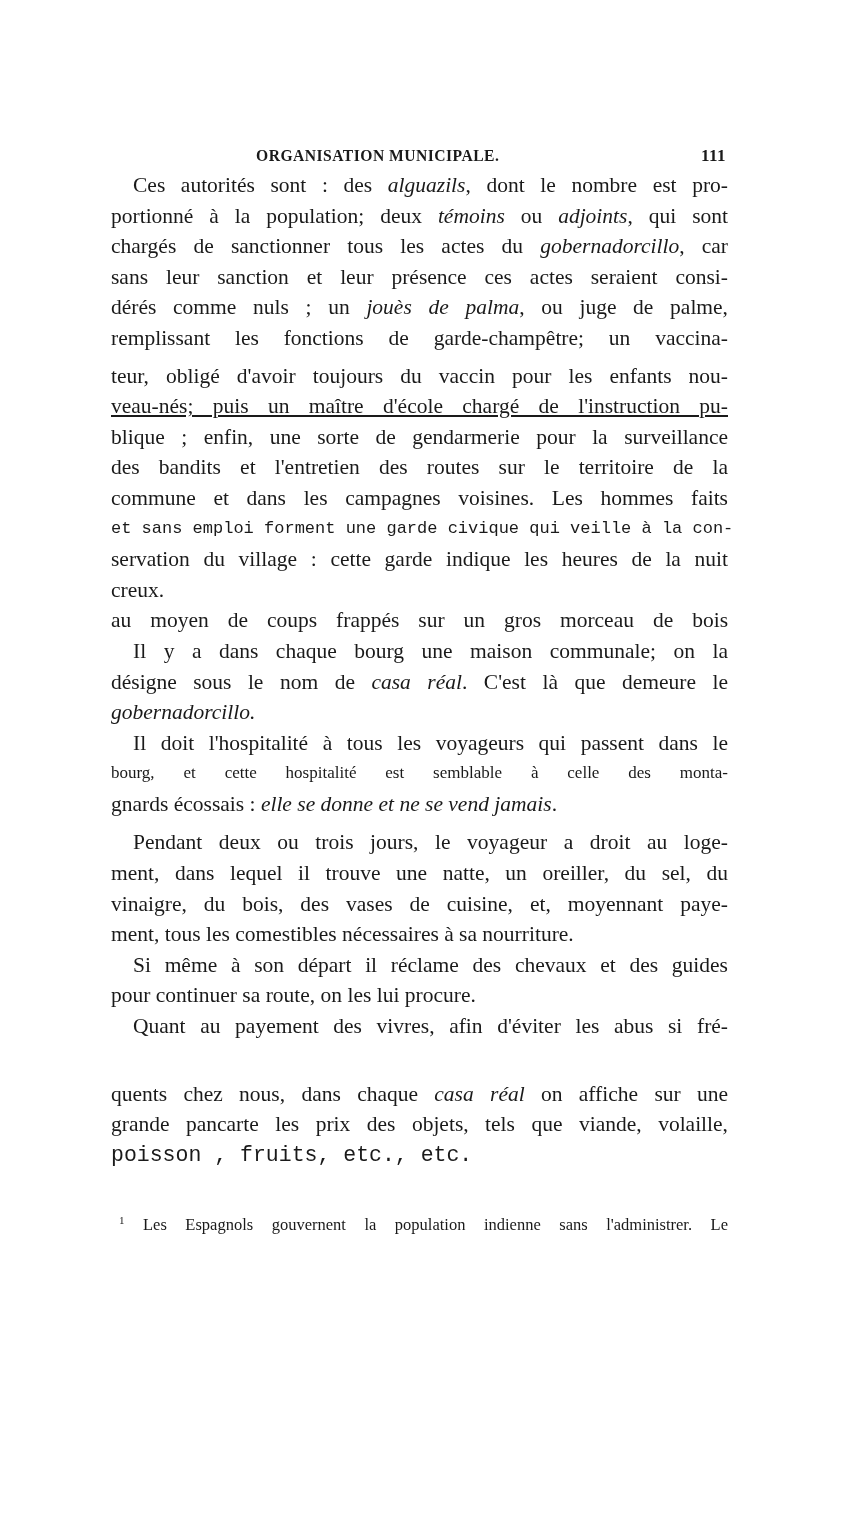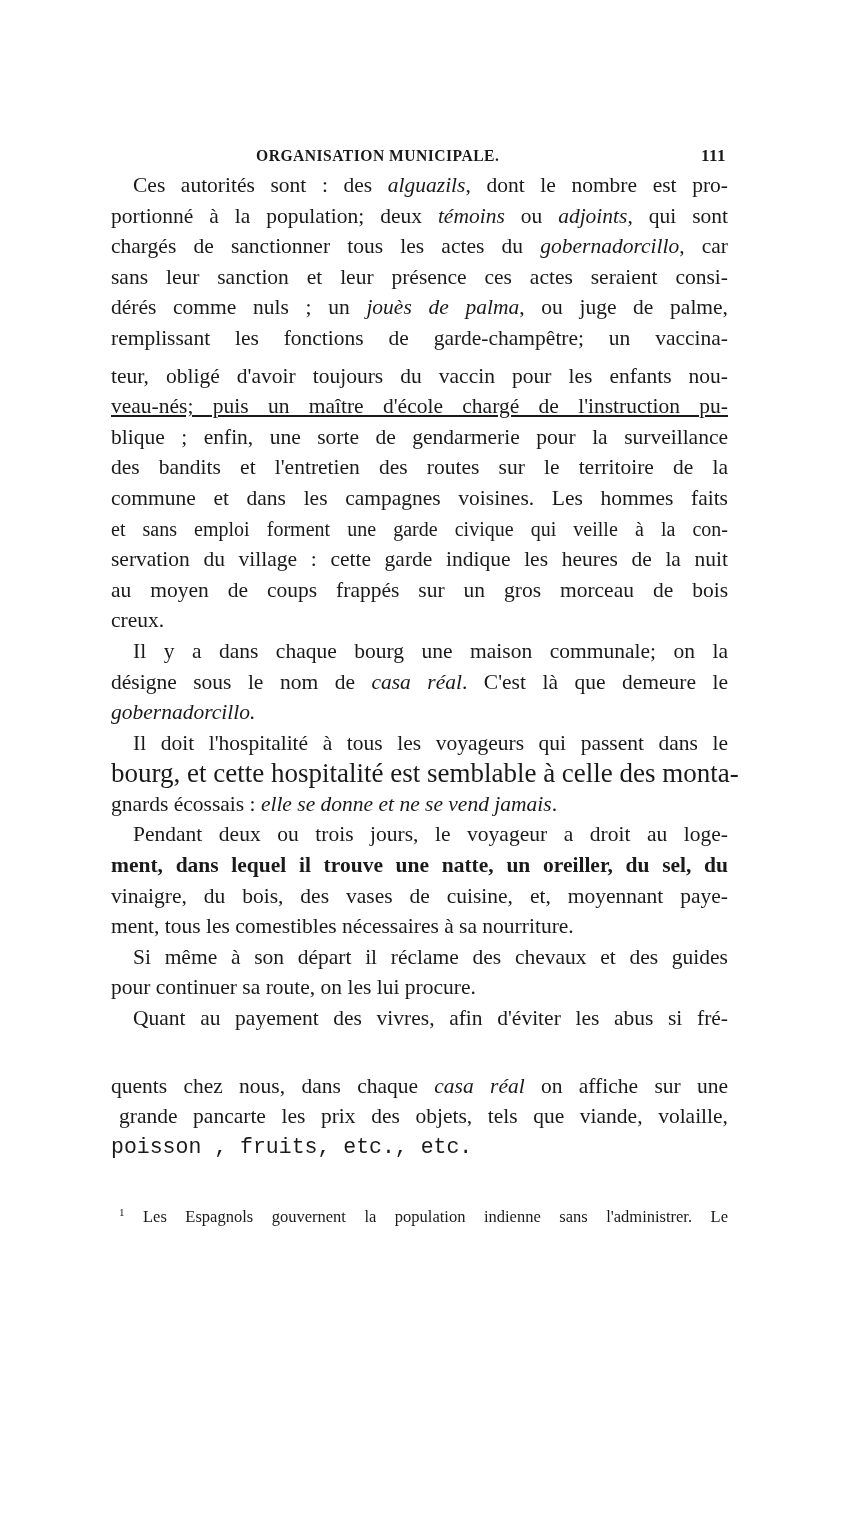"et sans emploi forment une" div.textline { font-family: none -> Liberation Mono, monospace; font-size: 20px -> 17px }
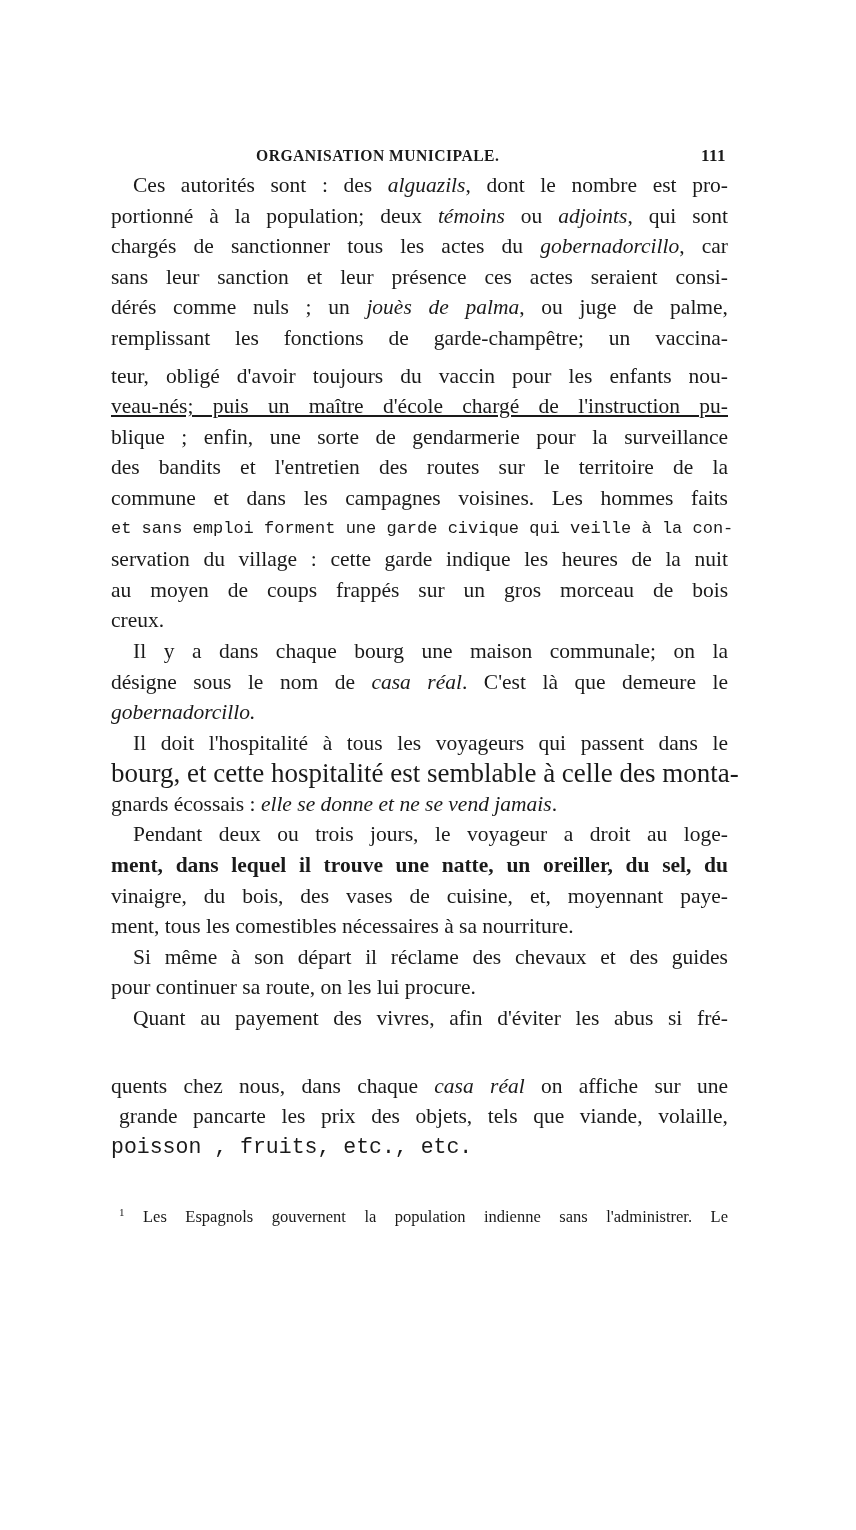"au moyen de coups frappés" div.textline { order: before "creux." -> after "creux." }
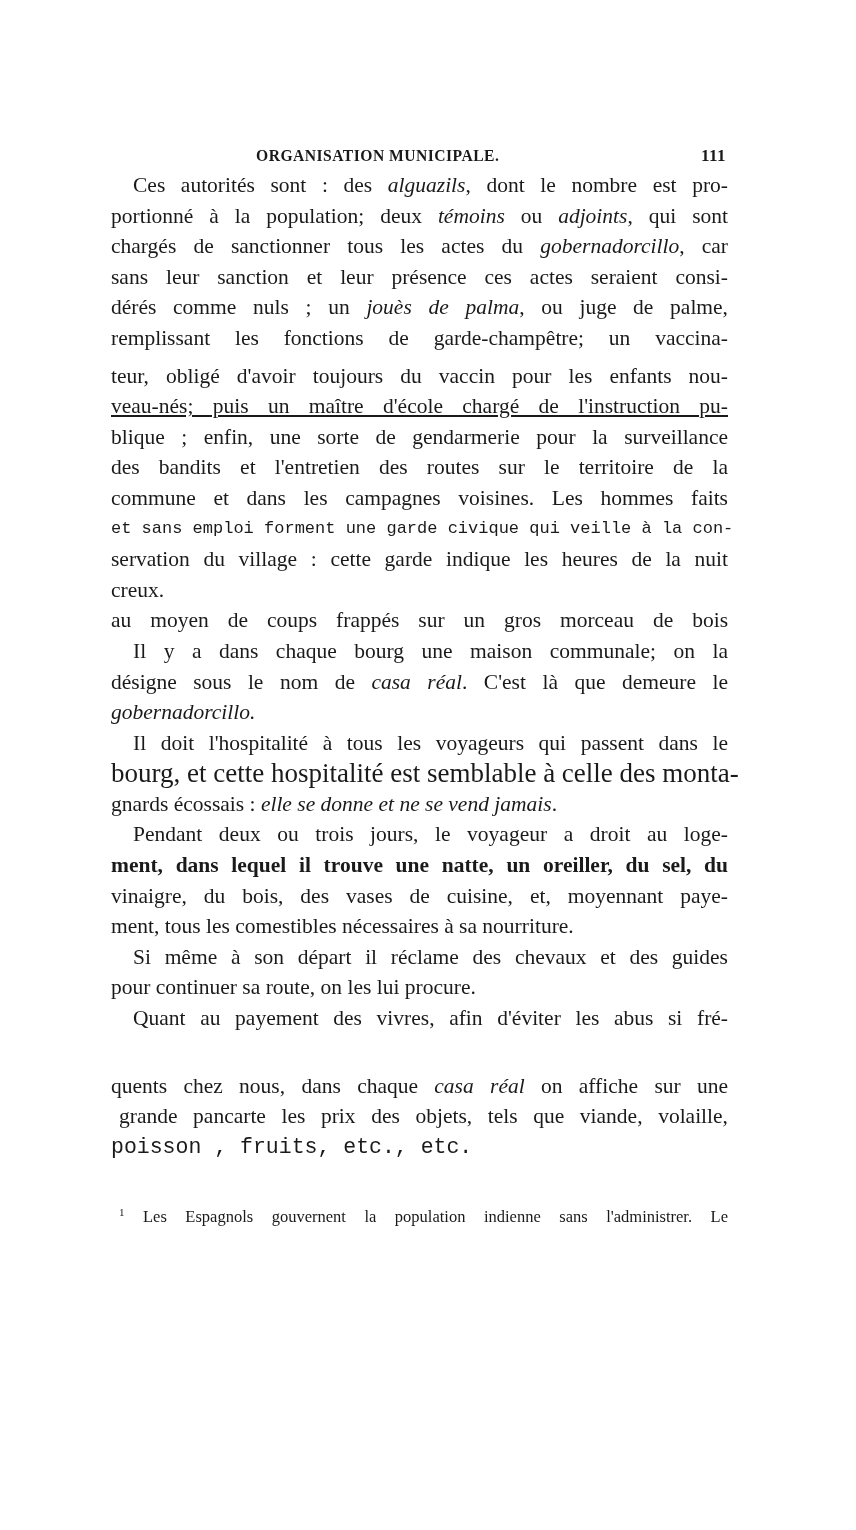"bourg, et cette hospitalité est" div.textline { font-size: 27px -> 17px }
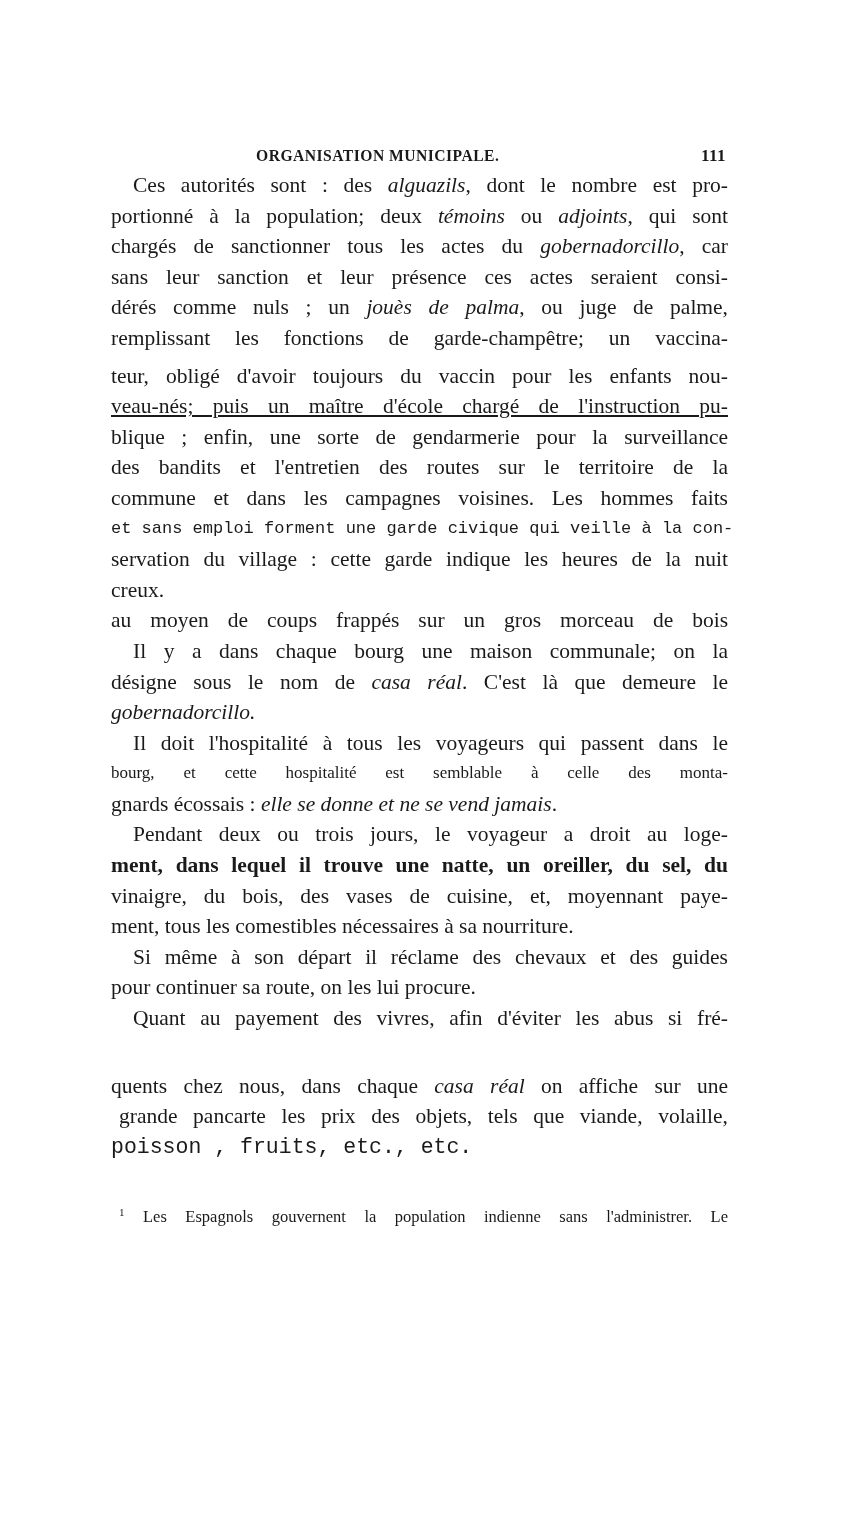"Pendant deux ou trois jours," div.textline { margin-top: none -> 8px }
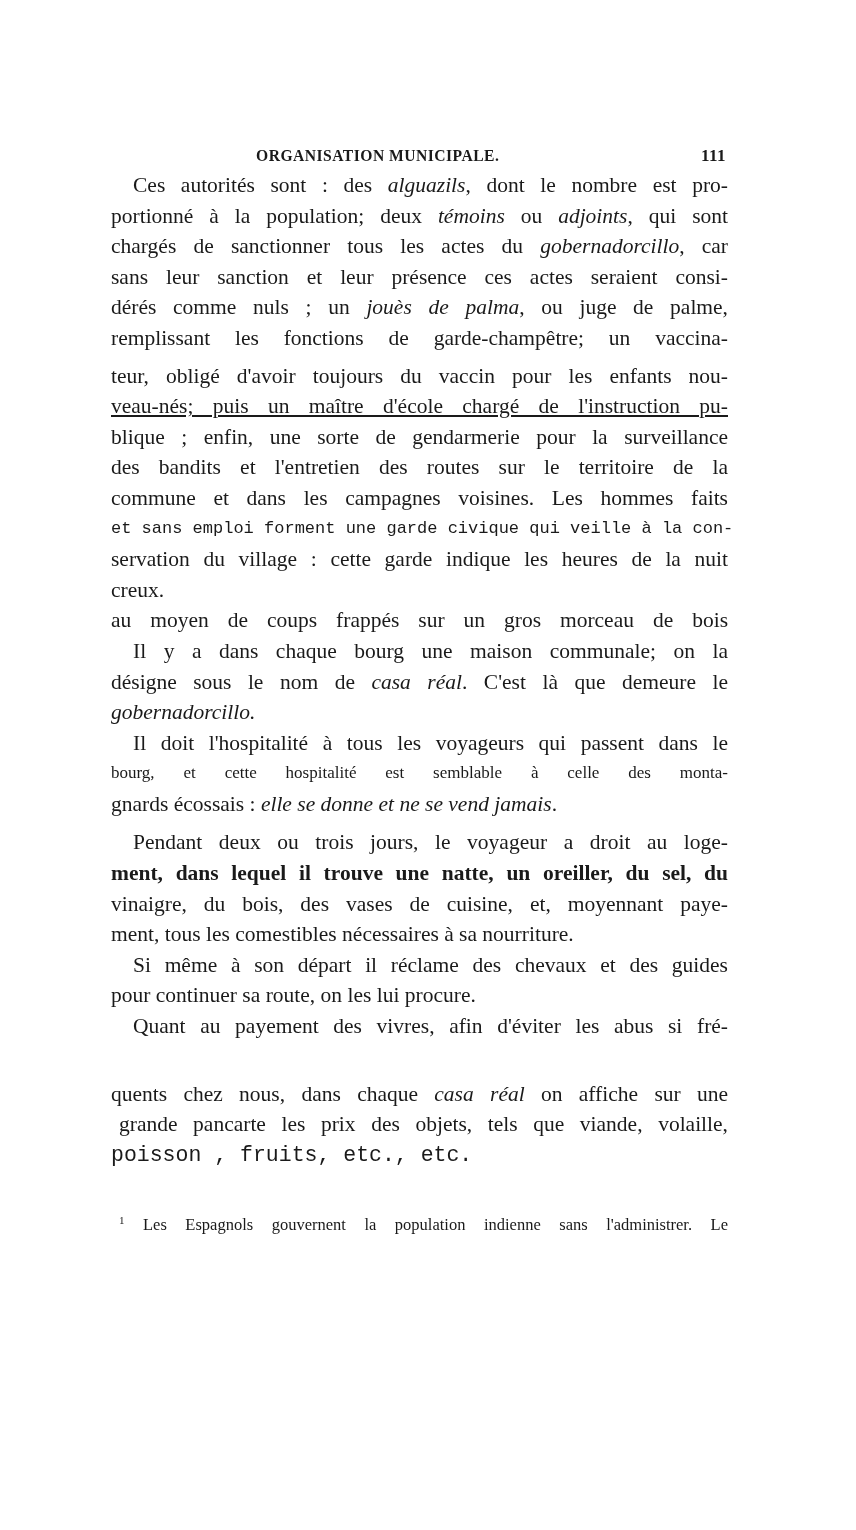"ment, dans lequel il trouve" div.textline { font-weight: bold -> none }
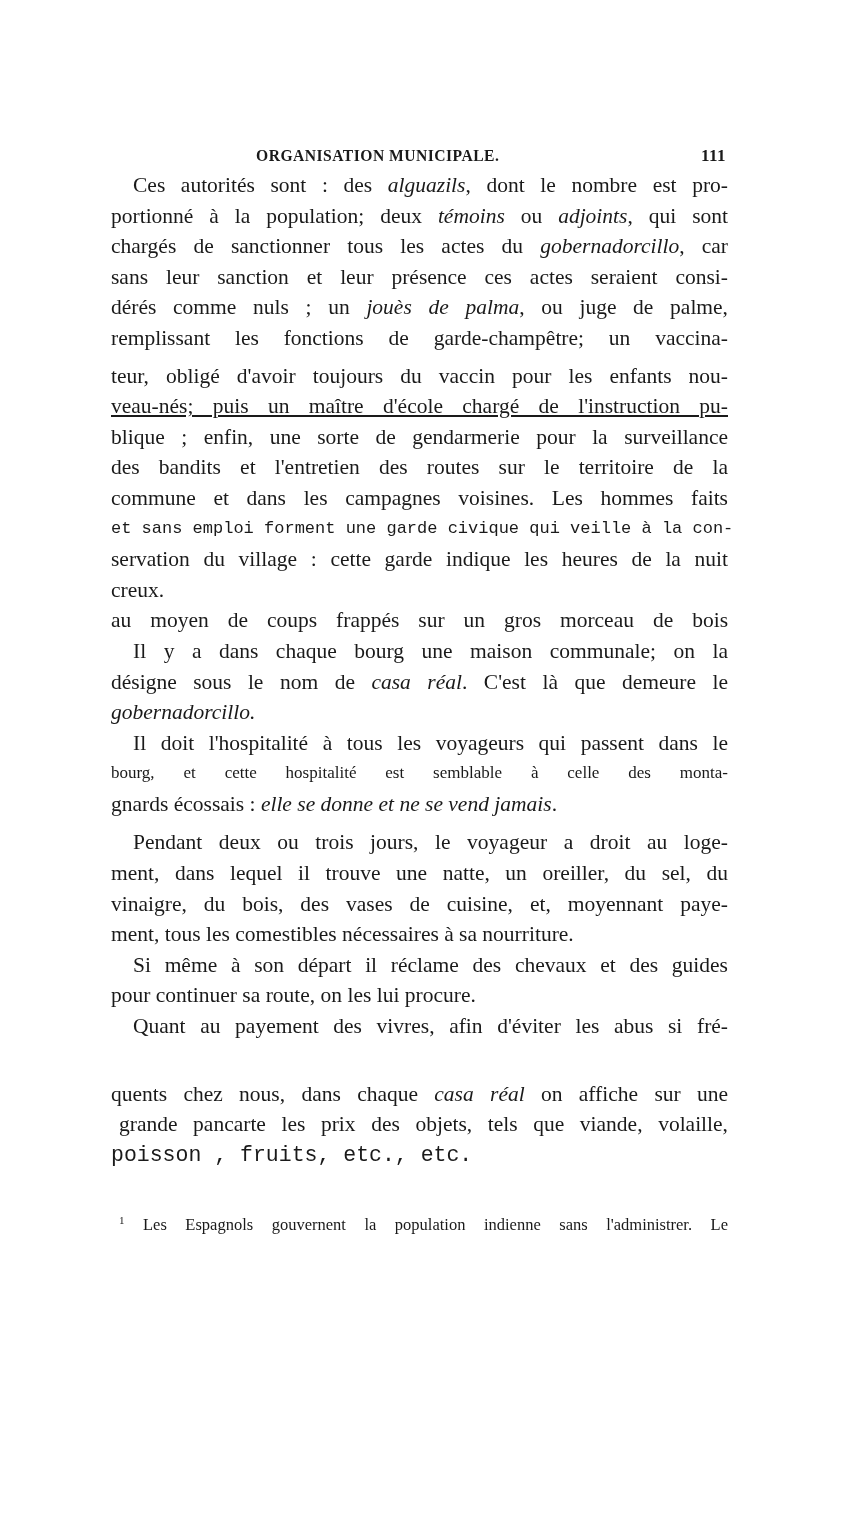"grande pancarte les prix des" div.textline { margin-left: 8px -> none }
